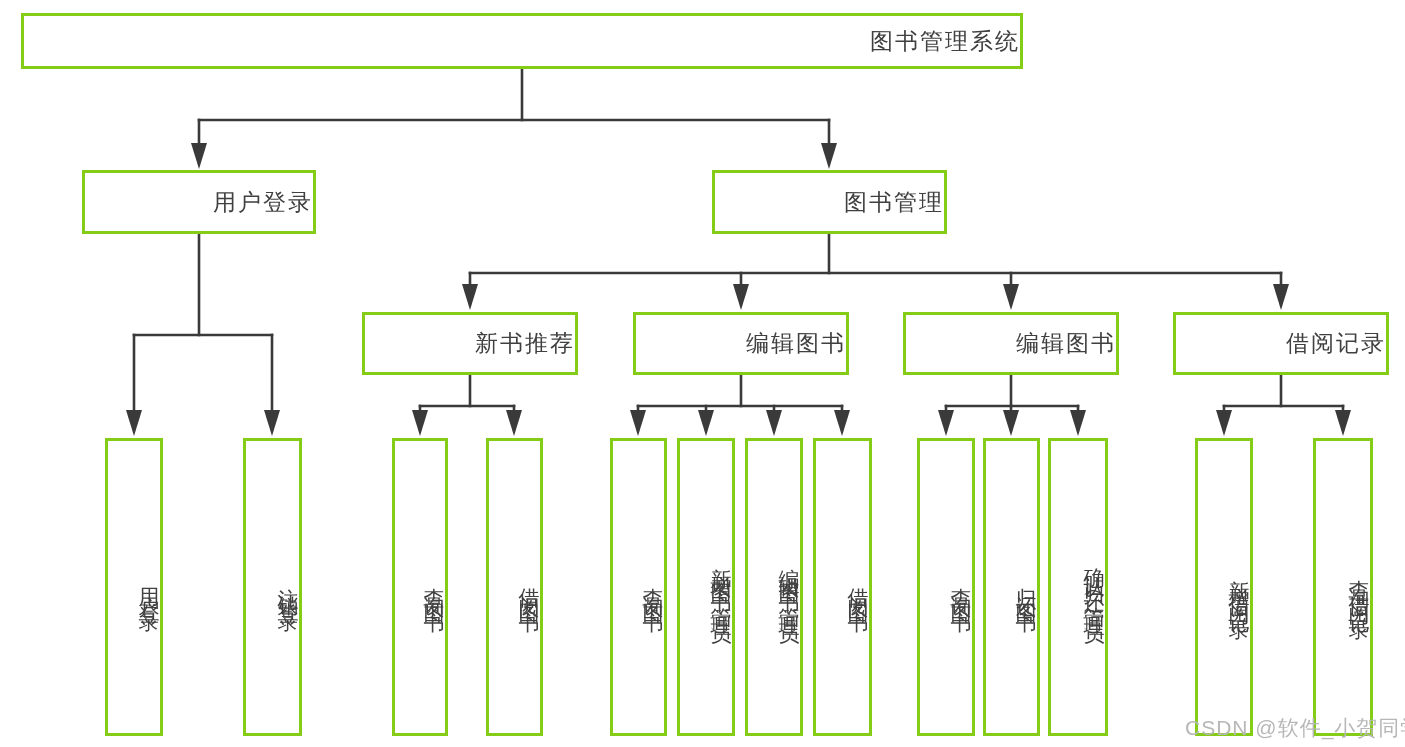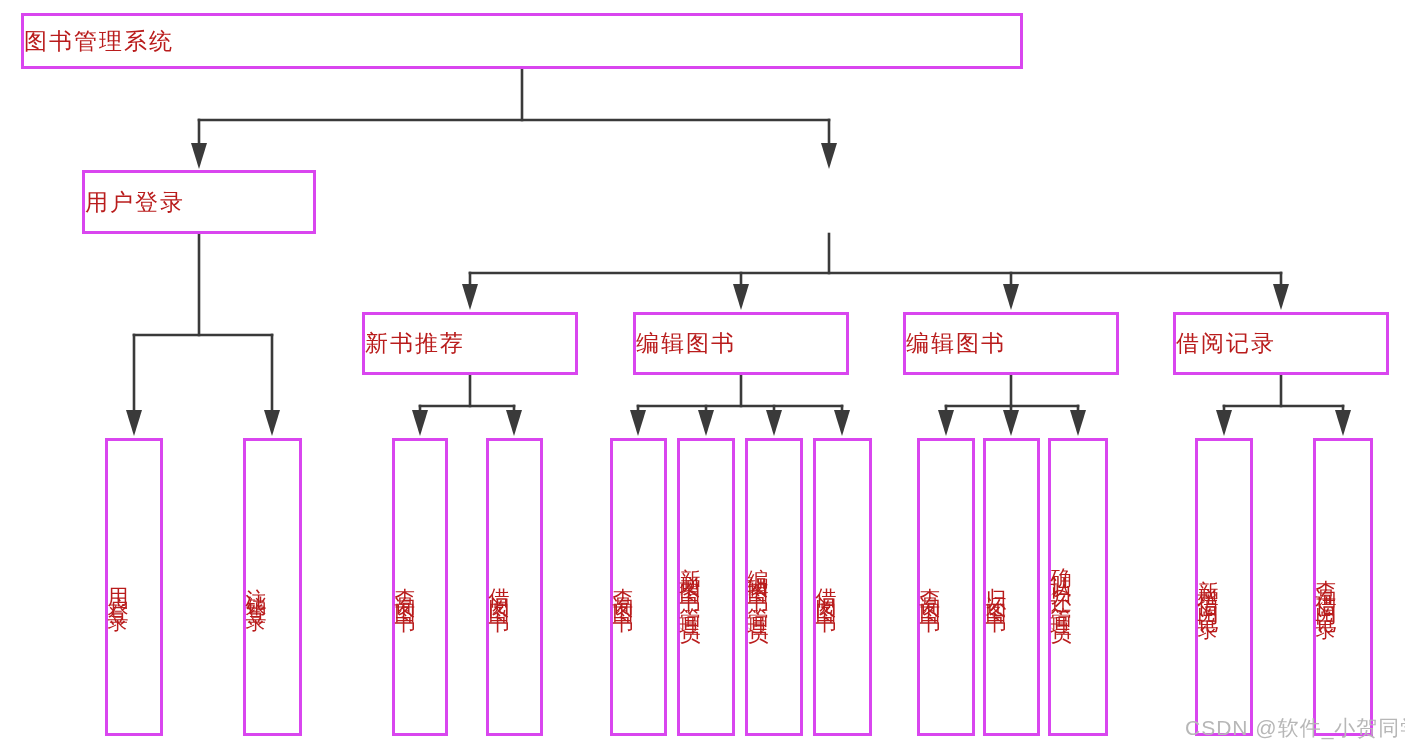"图书管理系统" .node { border: 3px solid #d946ef -> 3px solid #84cc16; color: #b91c1c -> #404040; justify-content: flex-start -> flex-end }
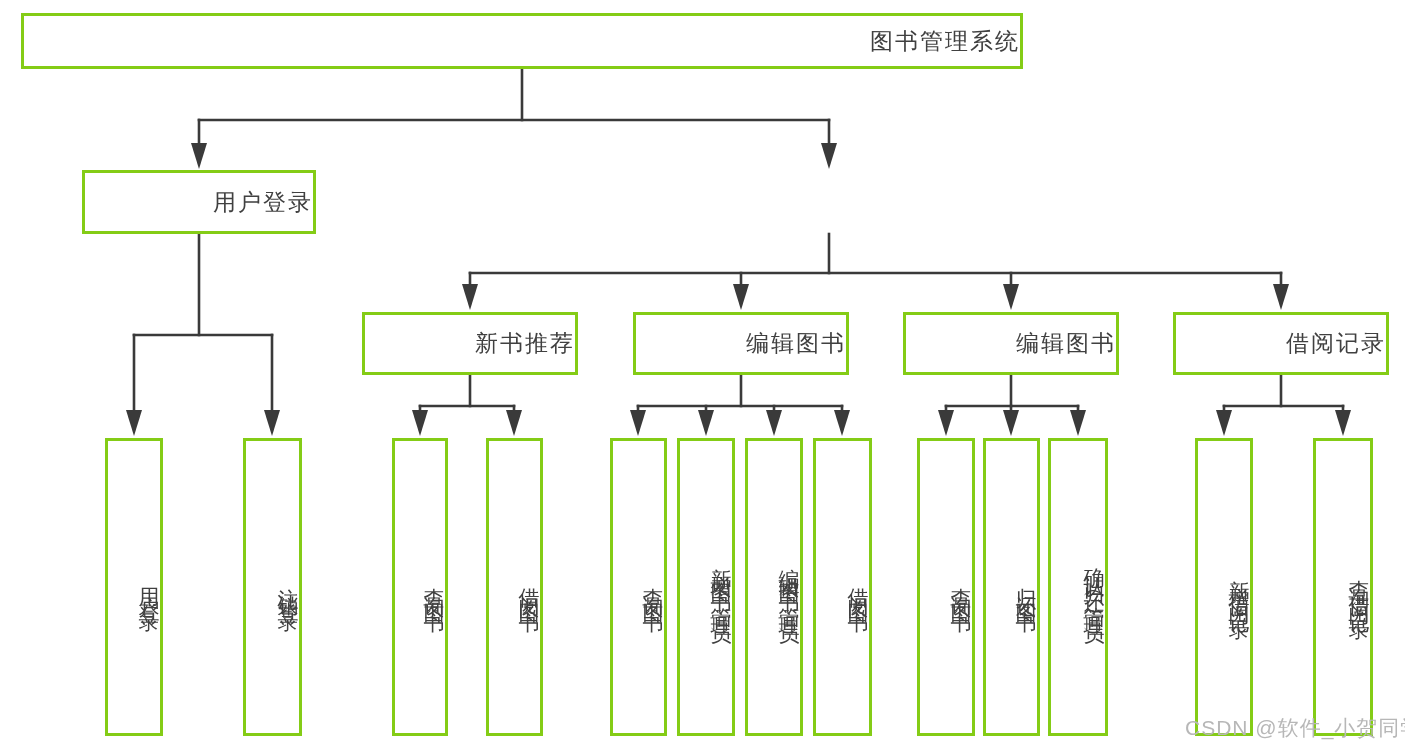"图书管理" div.node { html: none -> <div> <span>图书管理</span> </div> }
